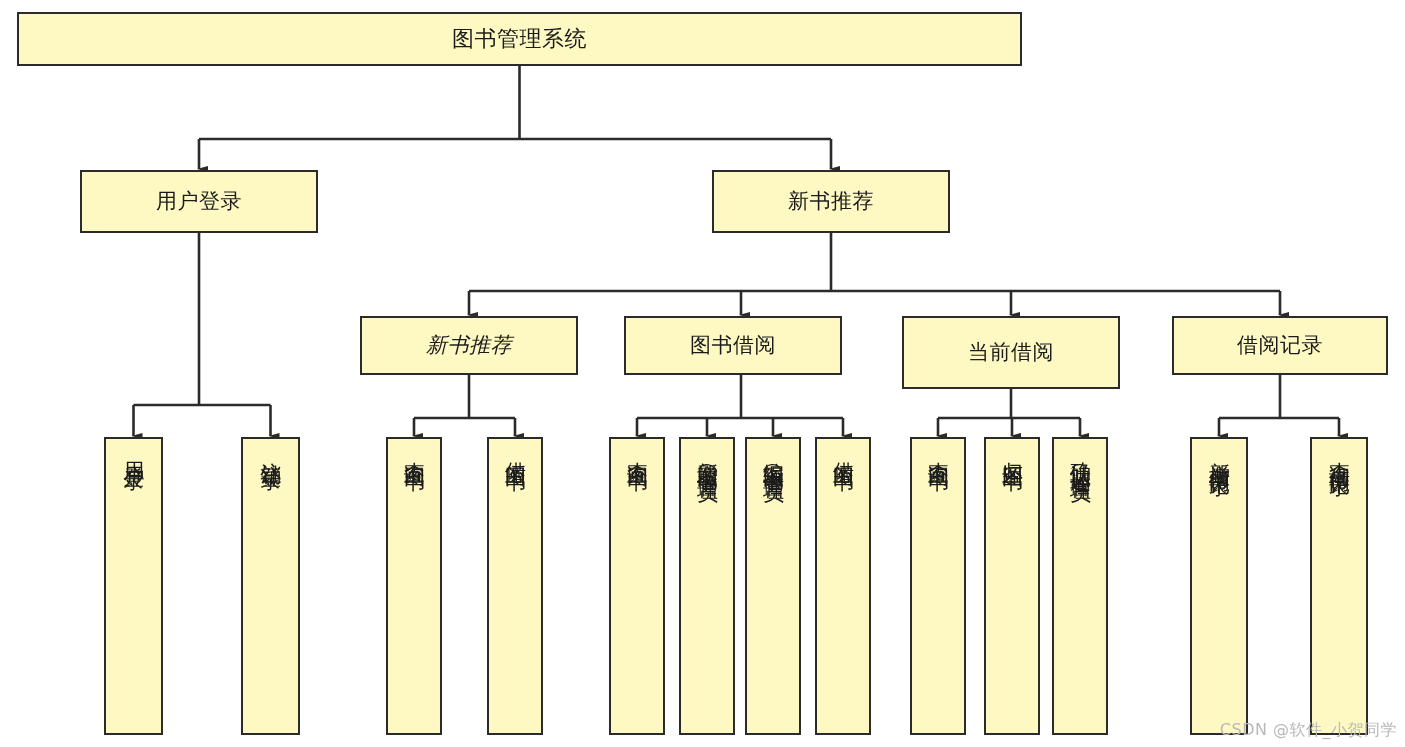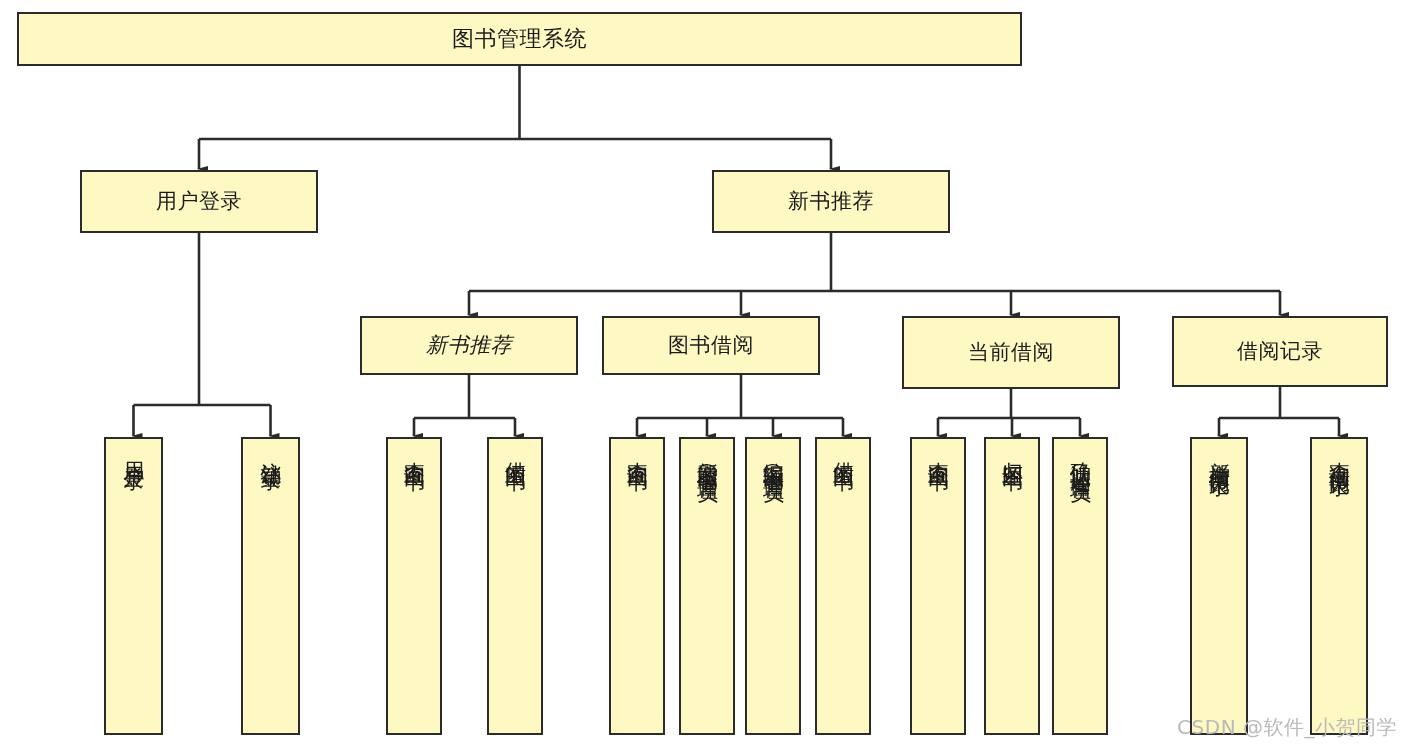"图书借阅" div.node { left: 602px -> 624px }
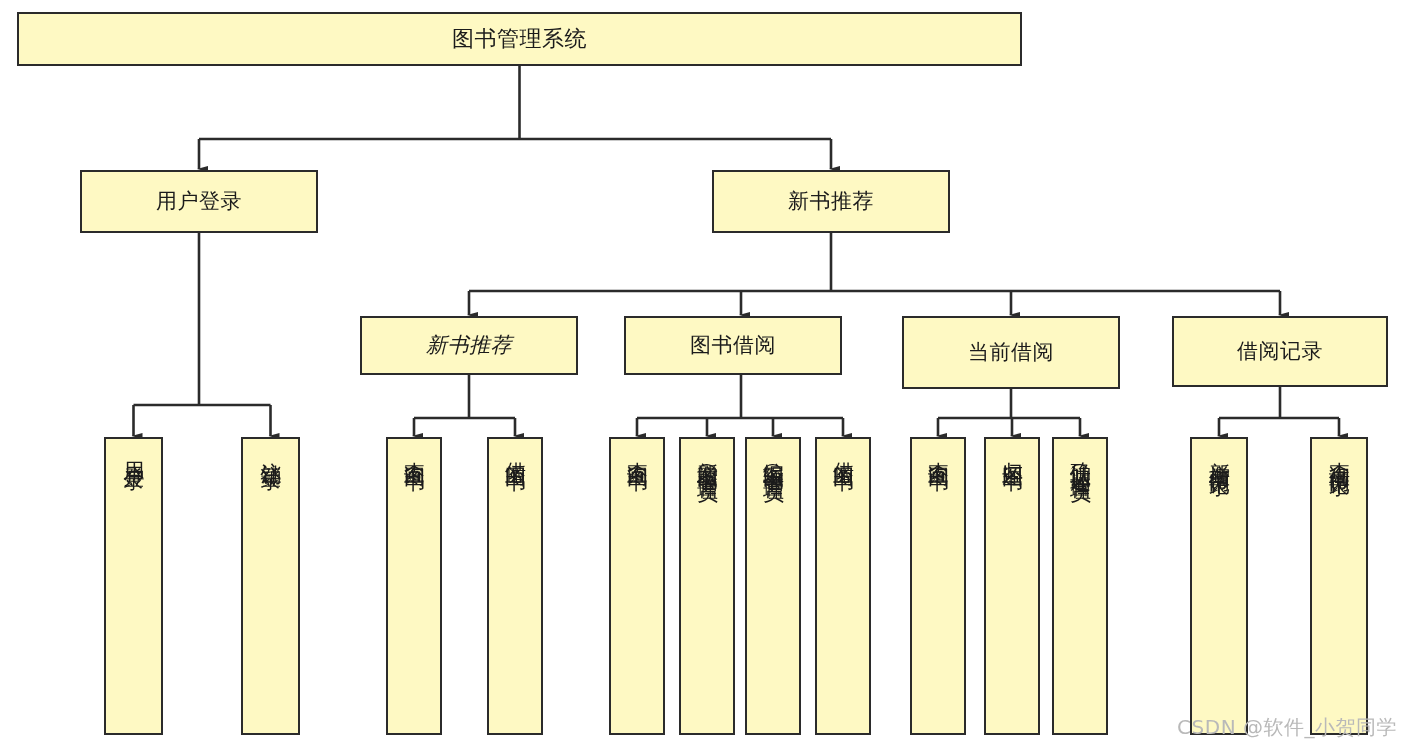"借阅记录" div.node { height: 71px -> 59px }
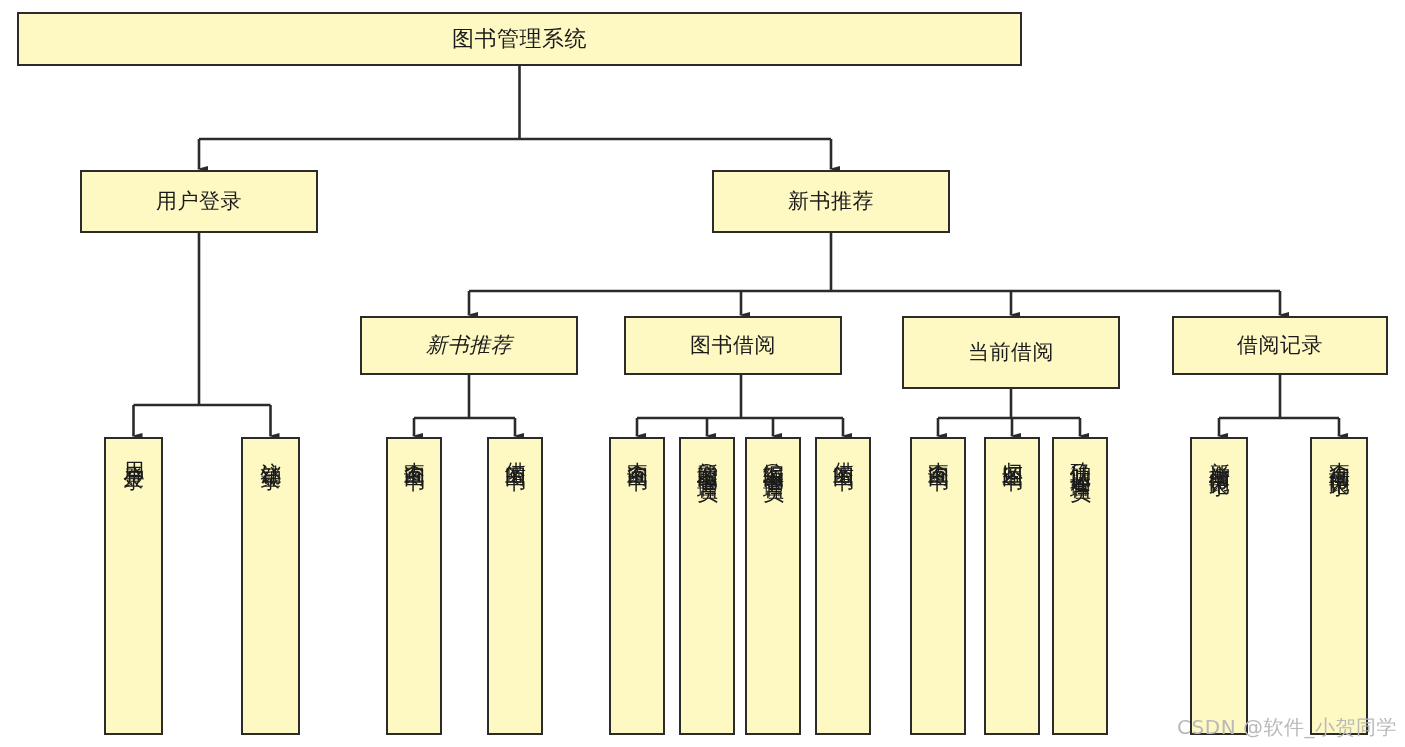"CSDN @软件_小贺同学" .watermark { font-size: 20px -> 16px }
